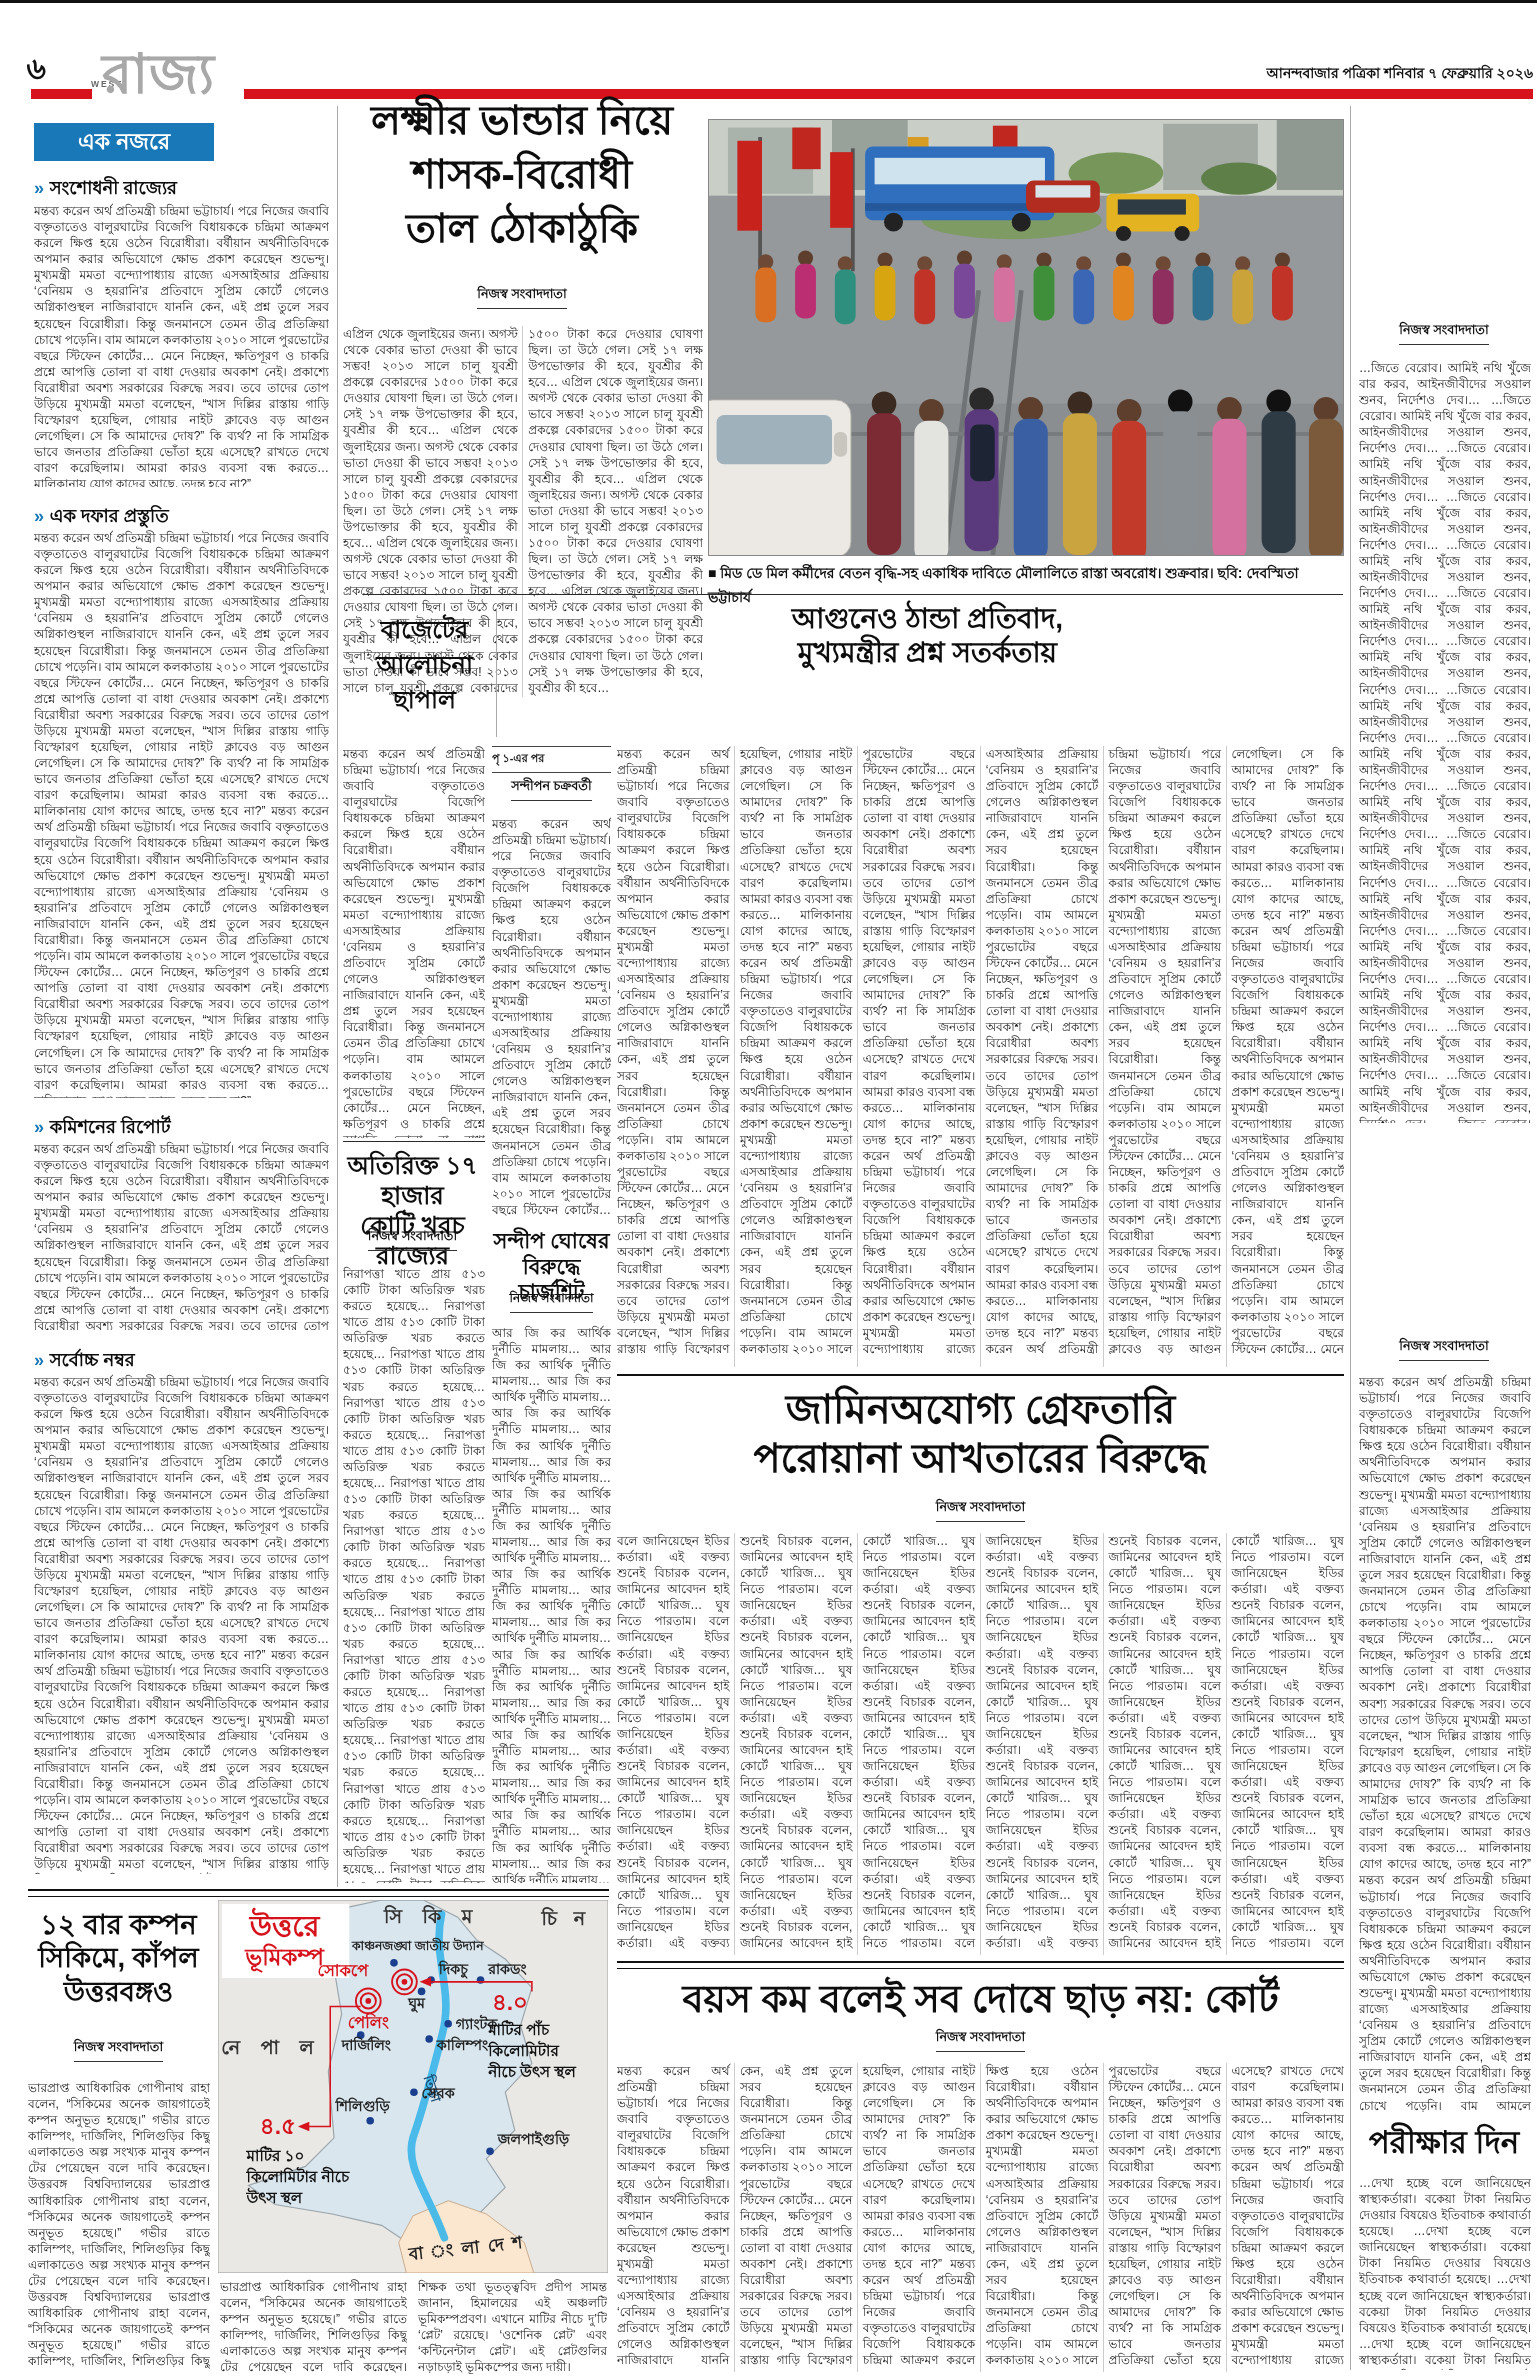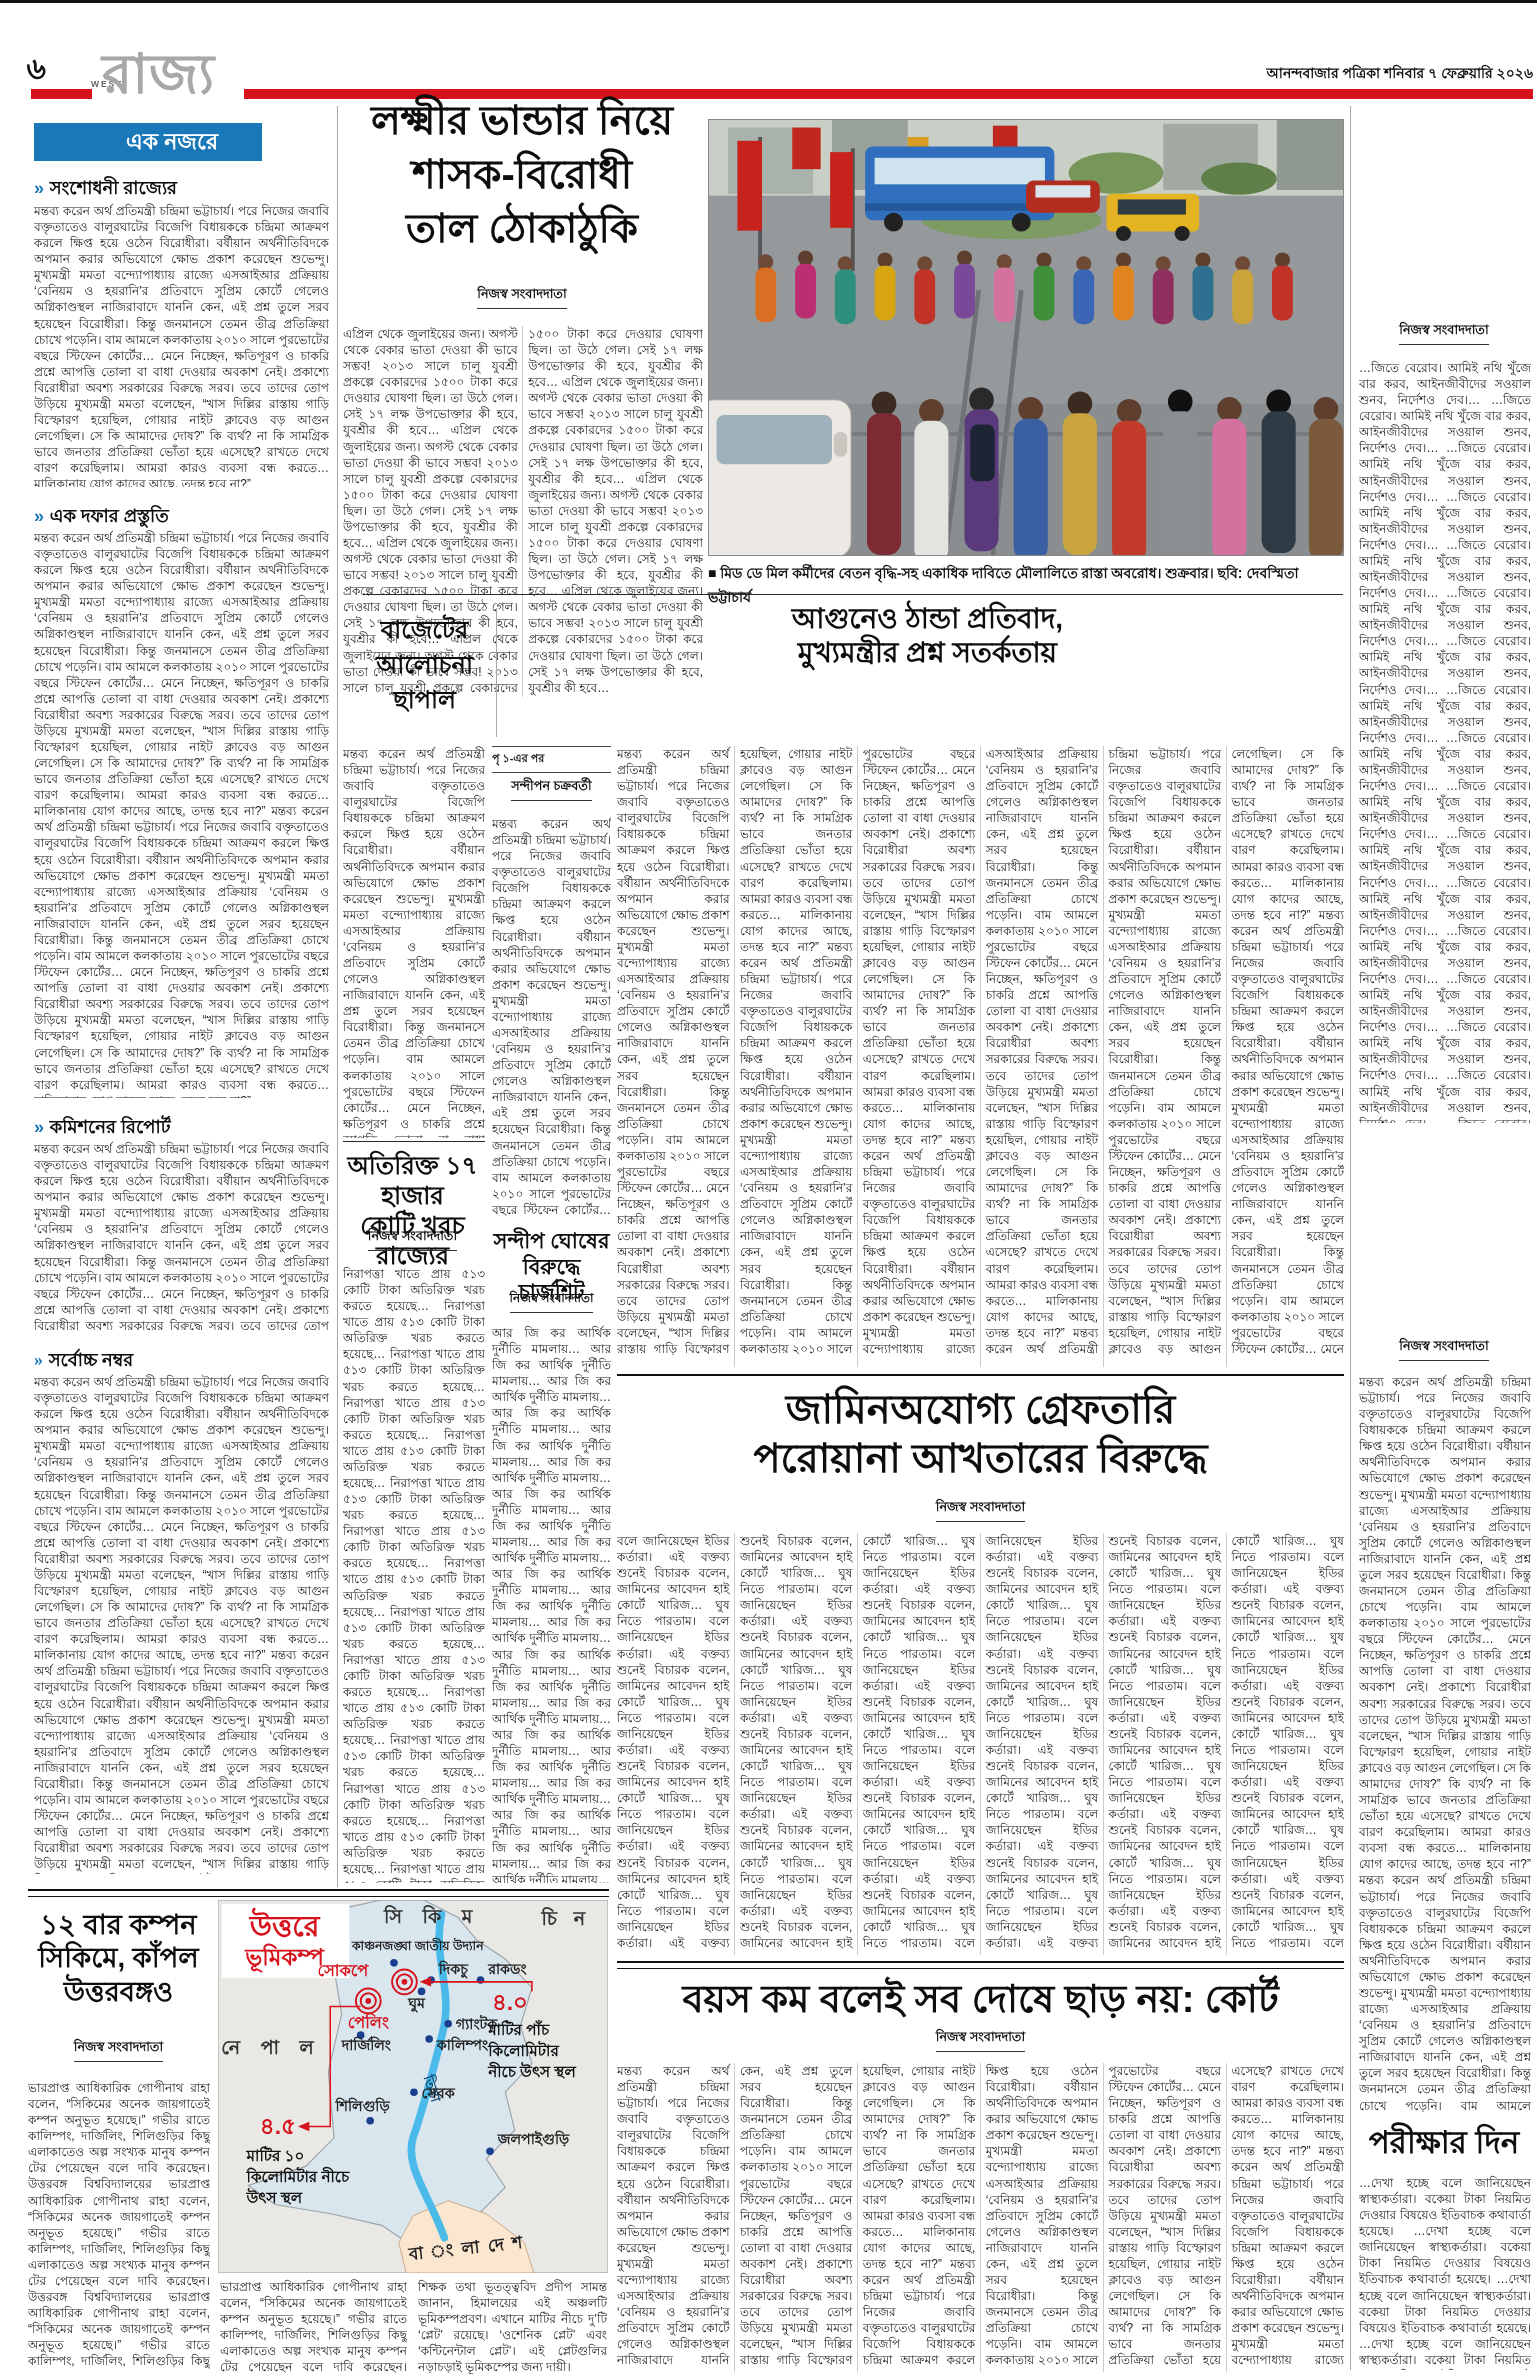"এক নজরে" .box-title { padding-left: 48px -> none }
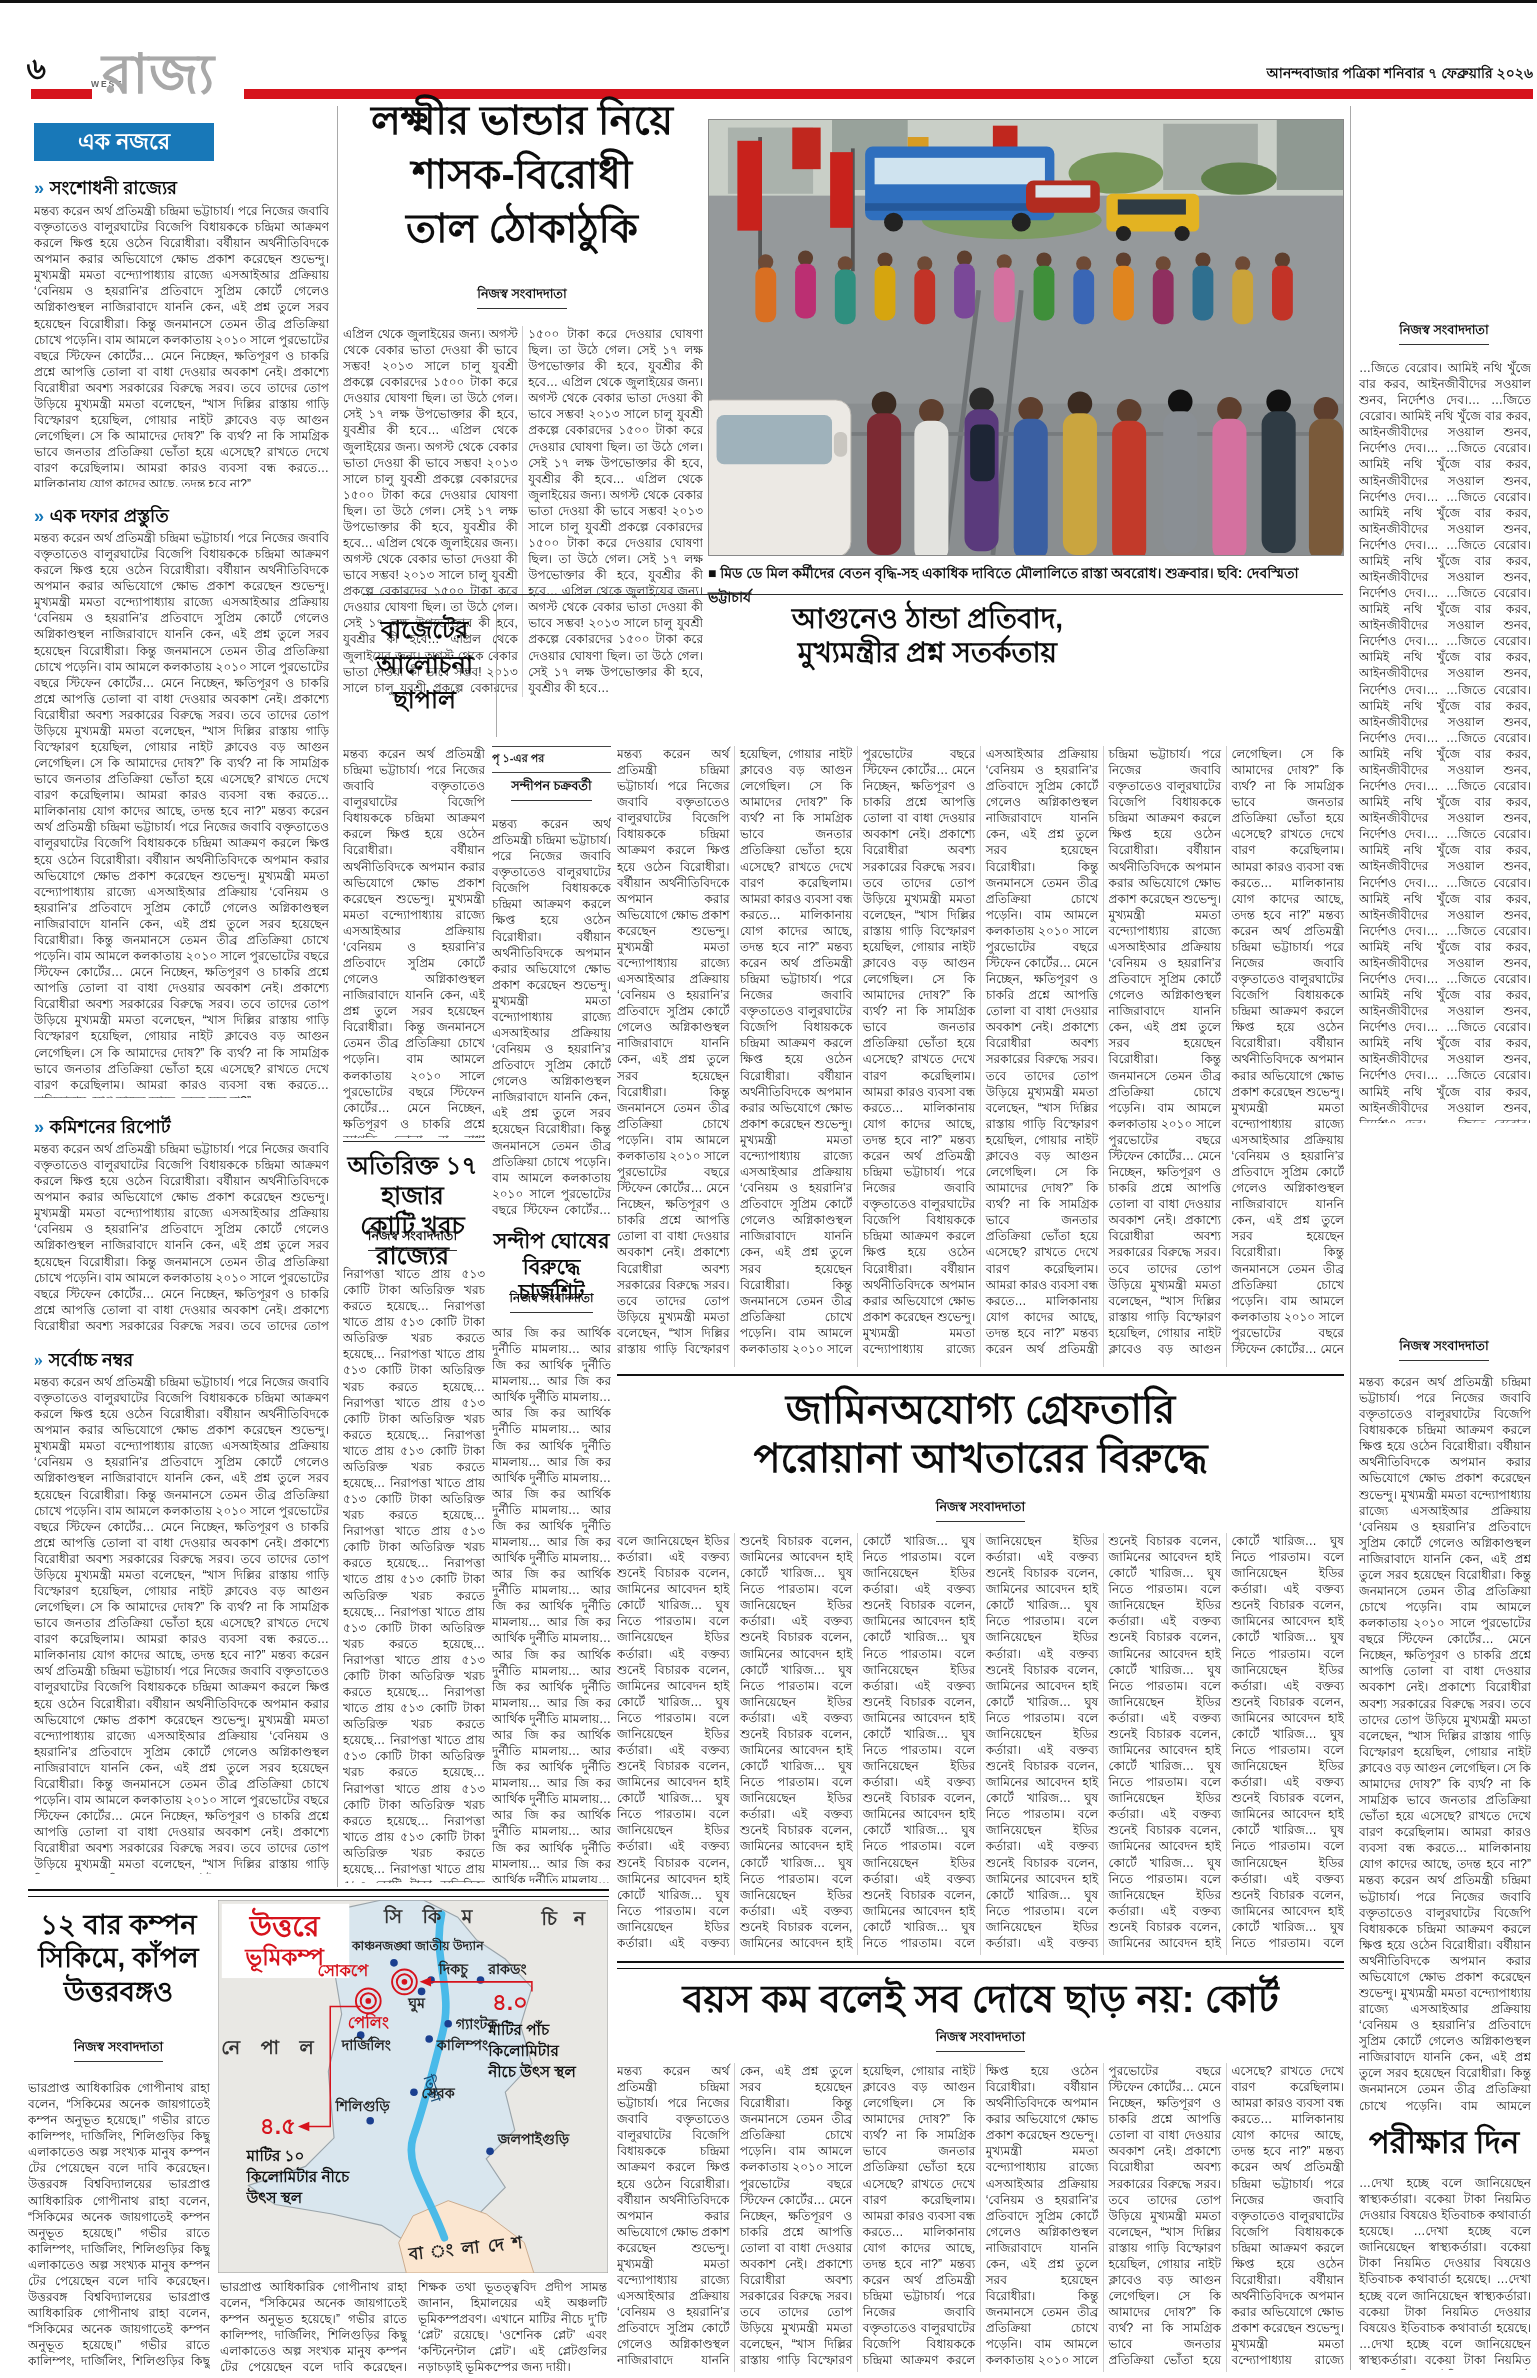"» সর্বোচ্চ নম্বর" div.abs { font-family: Liberation Serif, serif -> none }
